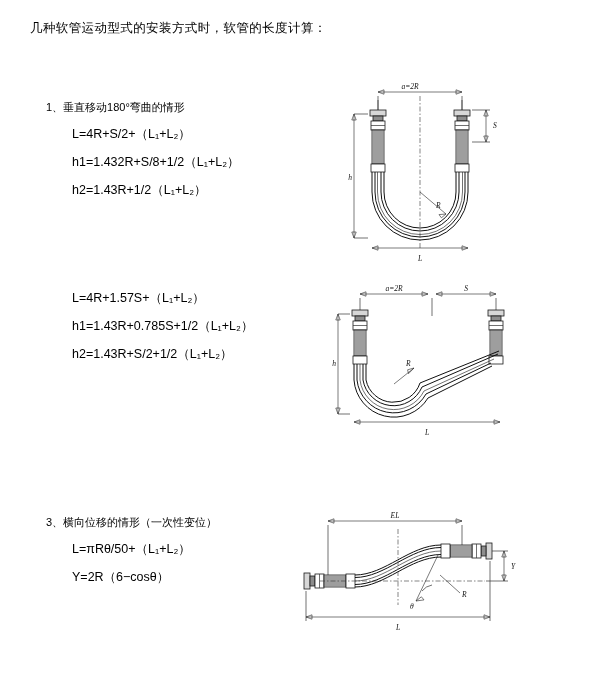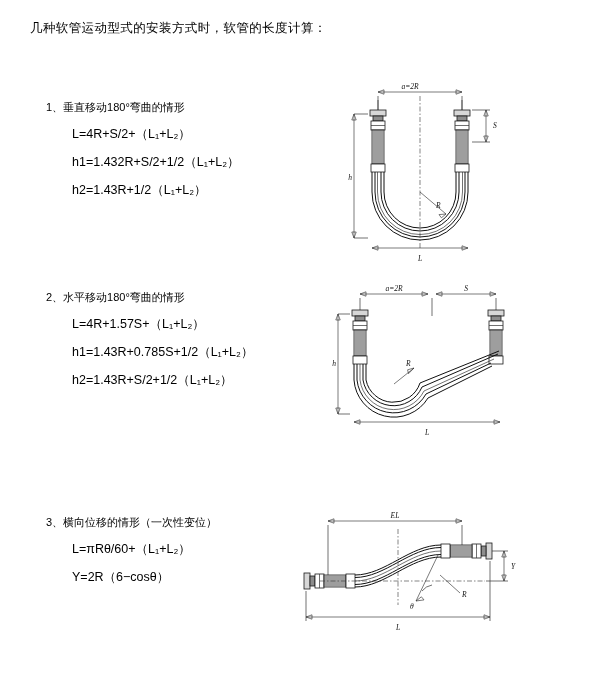"h1=1.432R+S/2+1/2（L₁+L₂）" div.formula { text: 1.432R+S/2+1/2 -> 1.432R+S/8+1/2 }
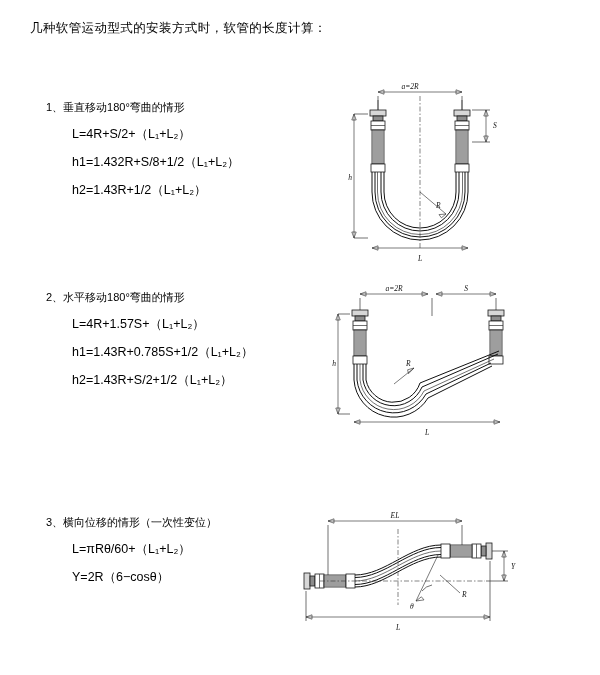"2、水平移动180°弯曲的情形" div.sec-title { html: <div>2、水平移动180°弯曲的情形</div> -> none }
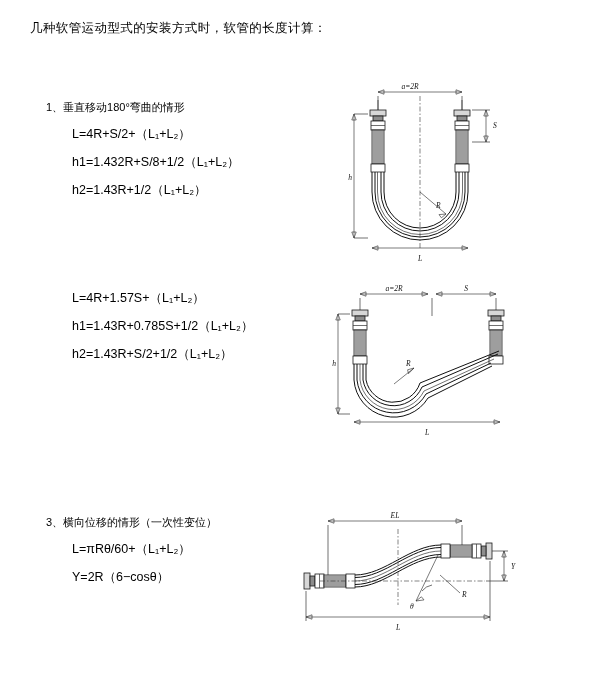"L=πRθ/60+（L₁+L₂）" div.formula { text: πRθ/60+ -> πRθ/50+ }
